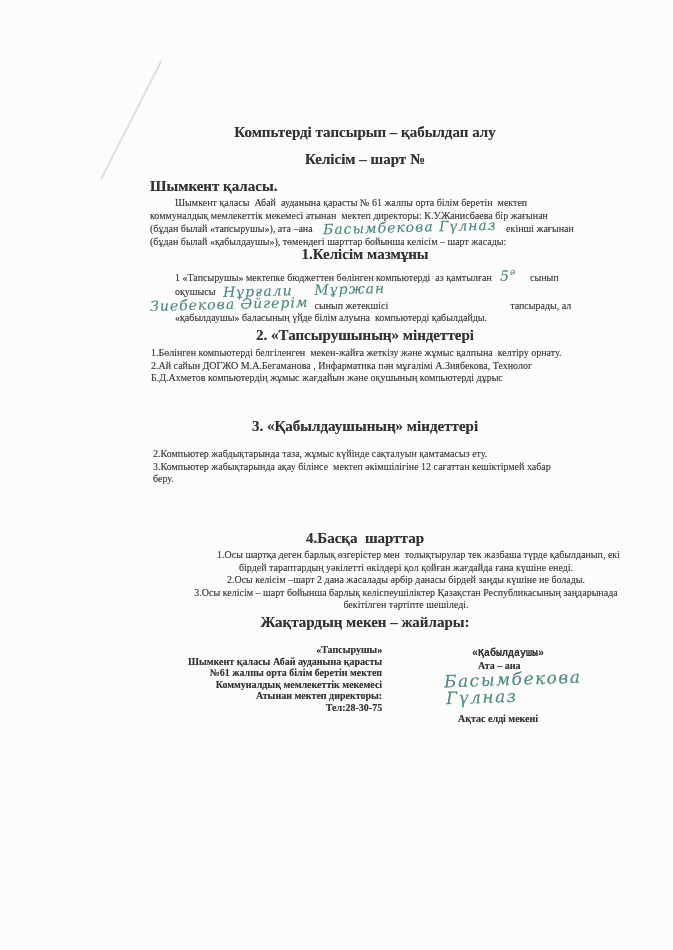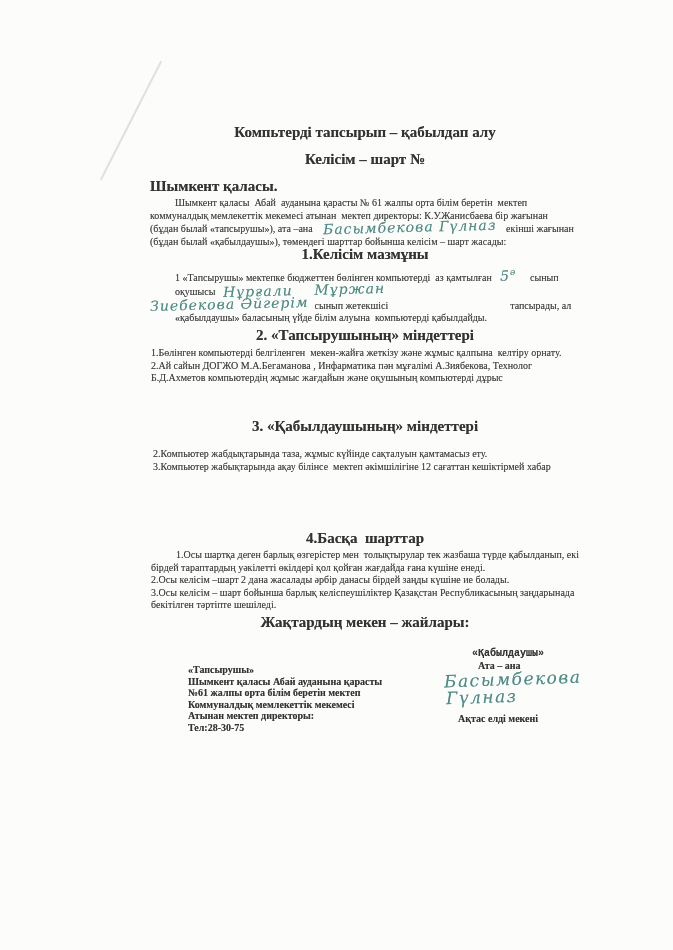"беру." div.line { html: none -> <div>беру.</div> }
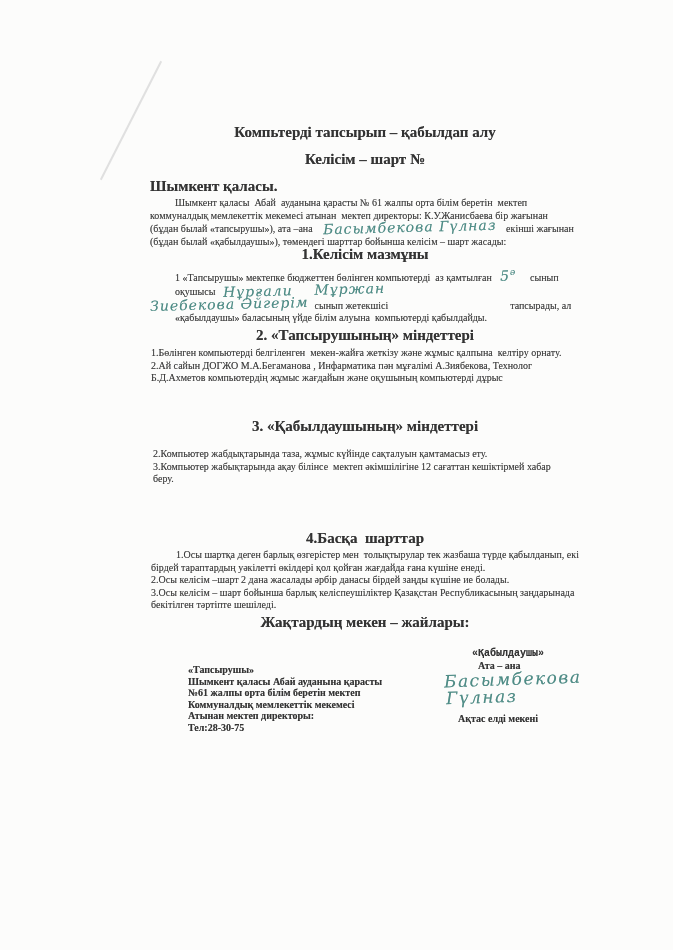"1.Осы шартқа деген барлық өзгерістер" div.abs { text-align: none -> center }
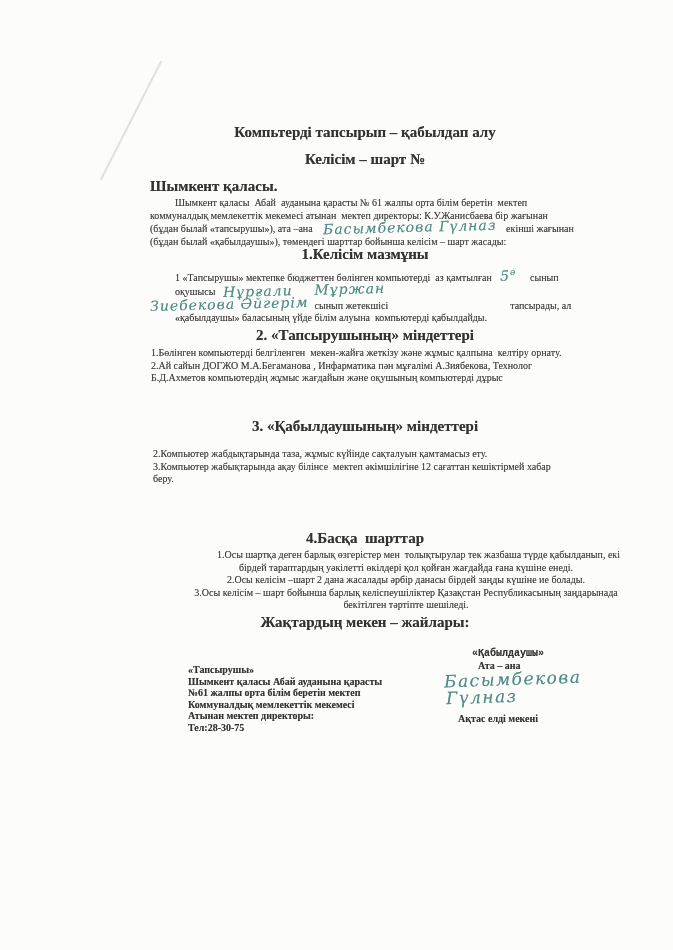"«Тапсырушы»" div.abs { text-align: none -> right; top: 664px -> 644px }
